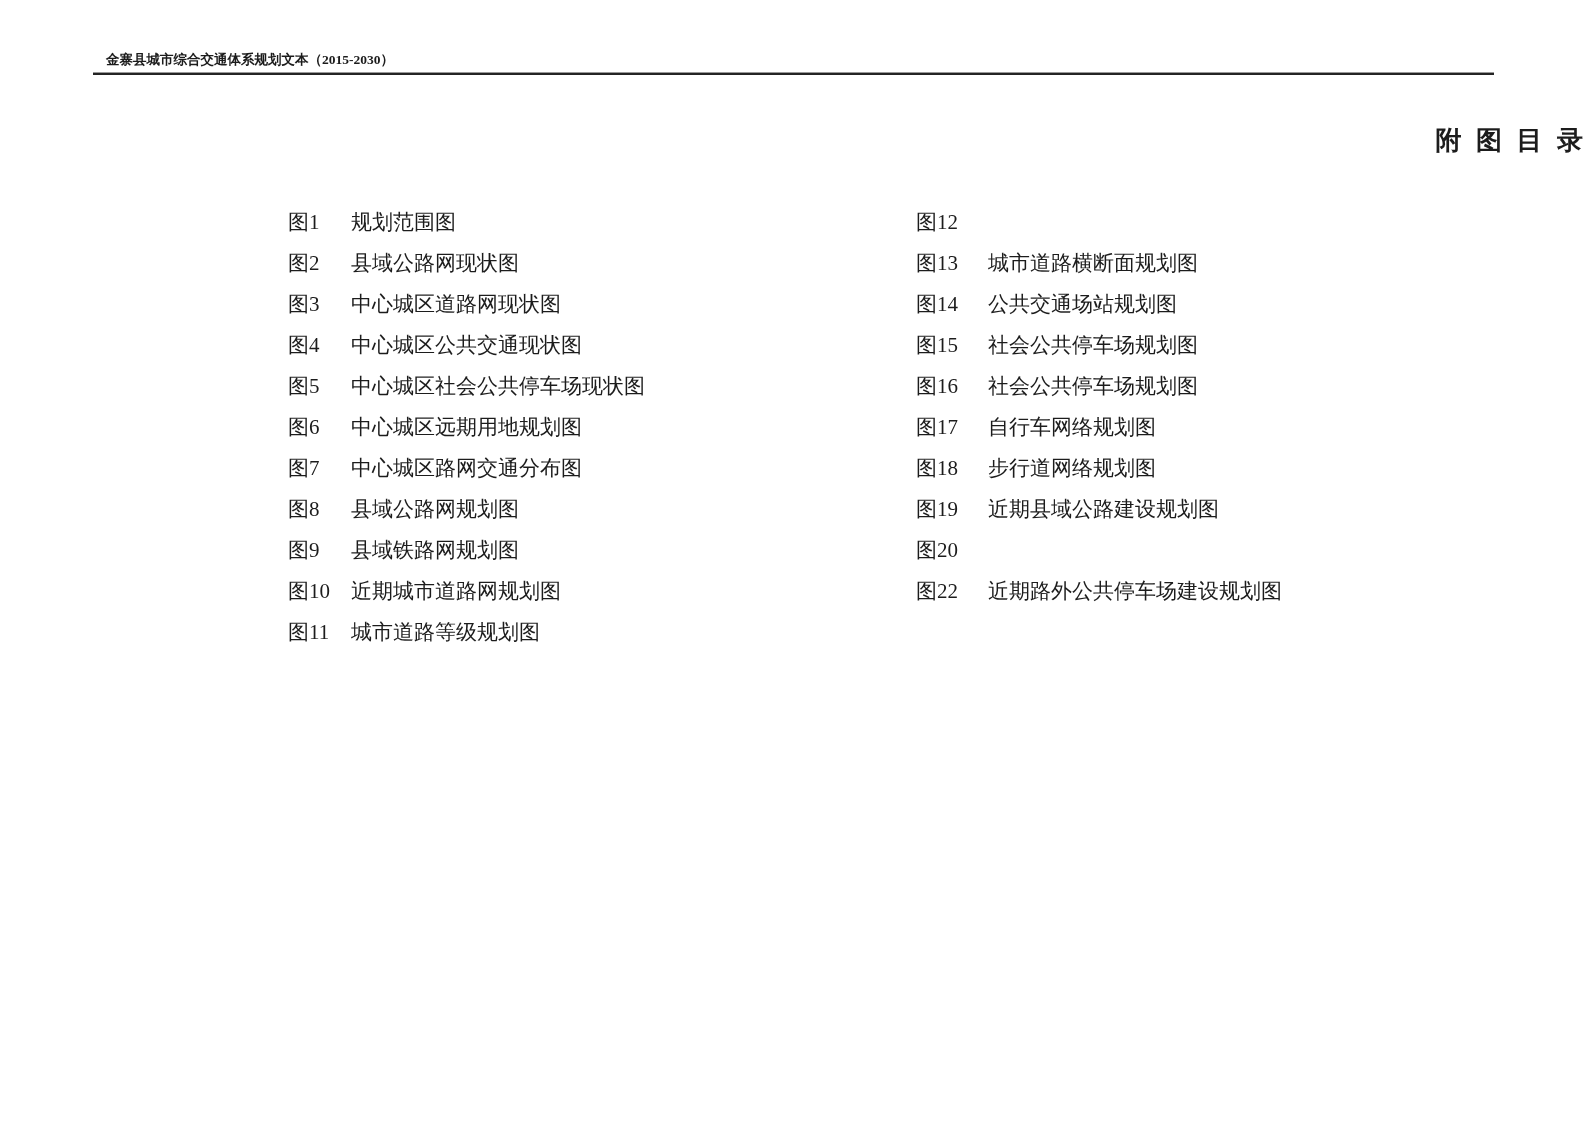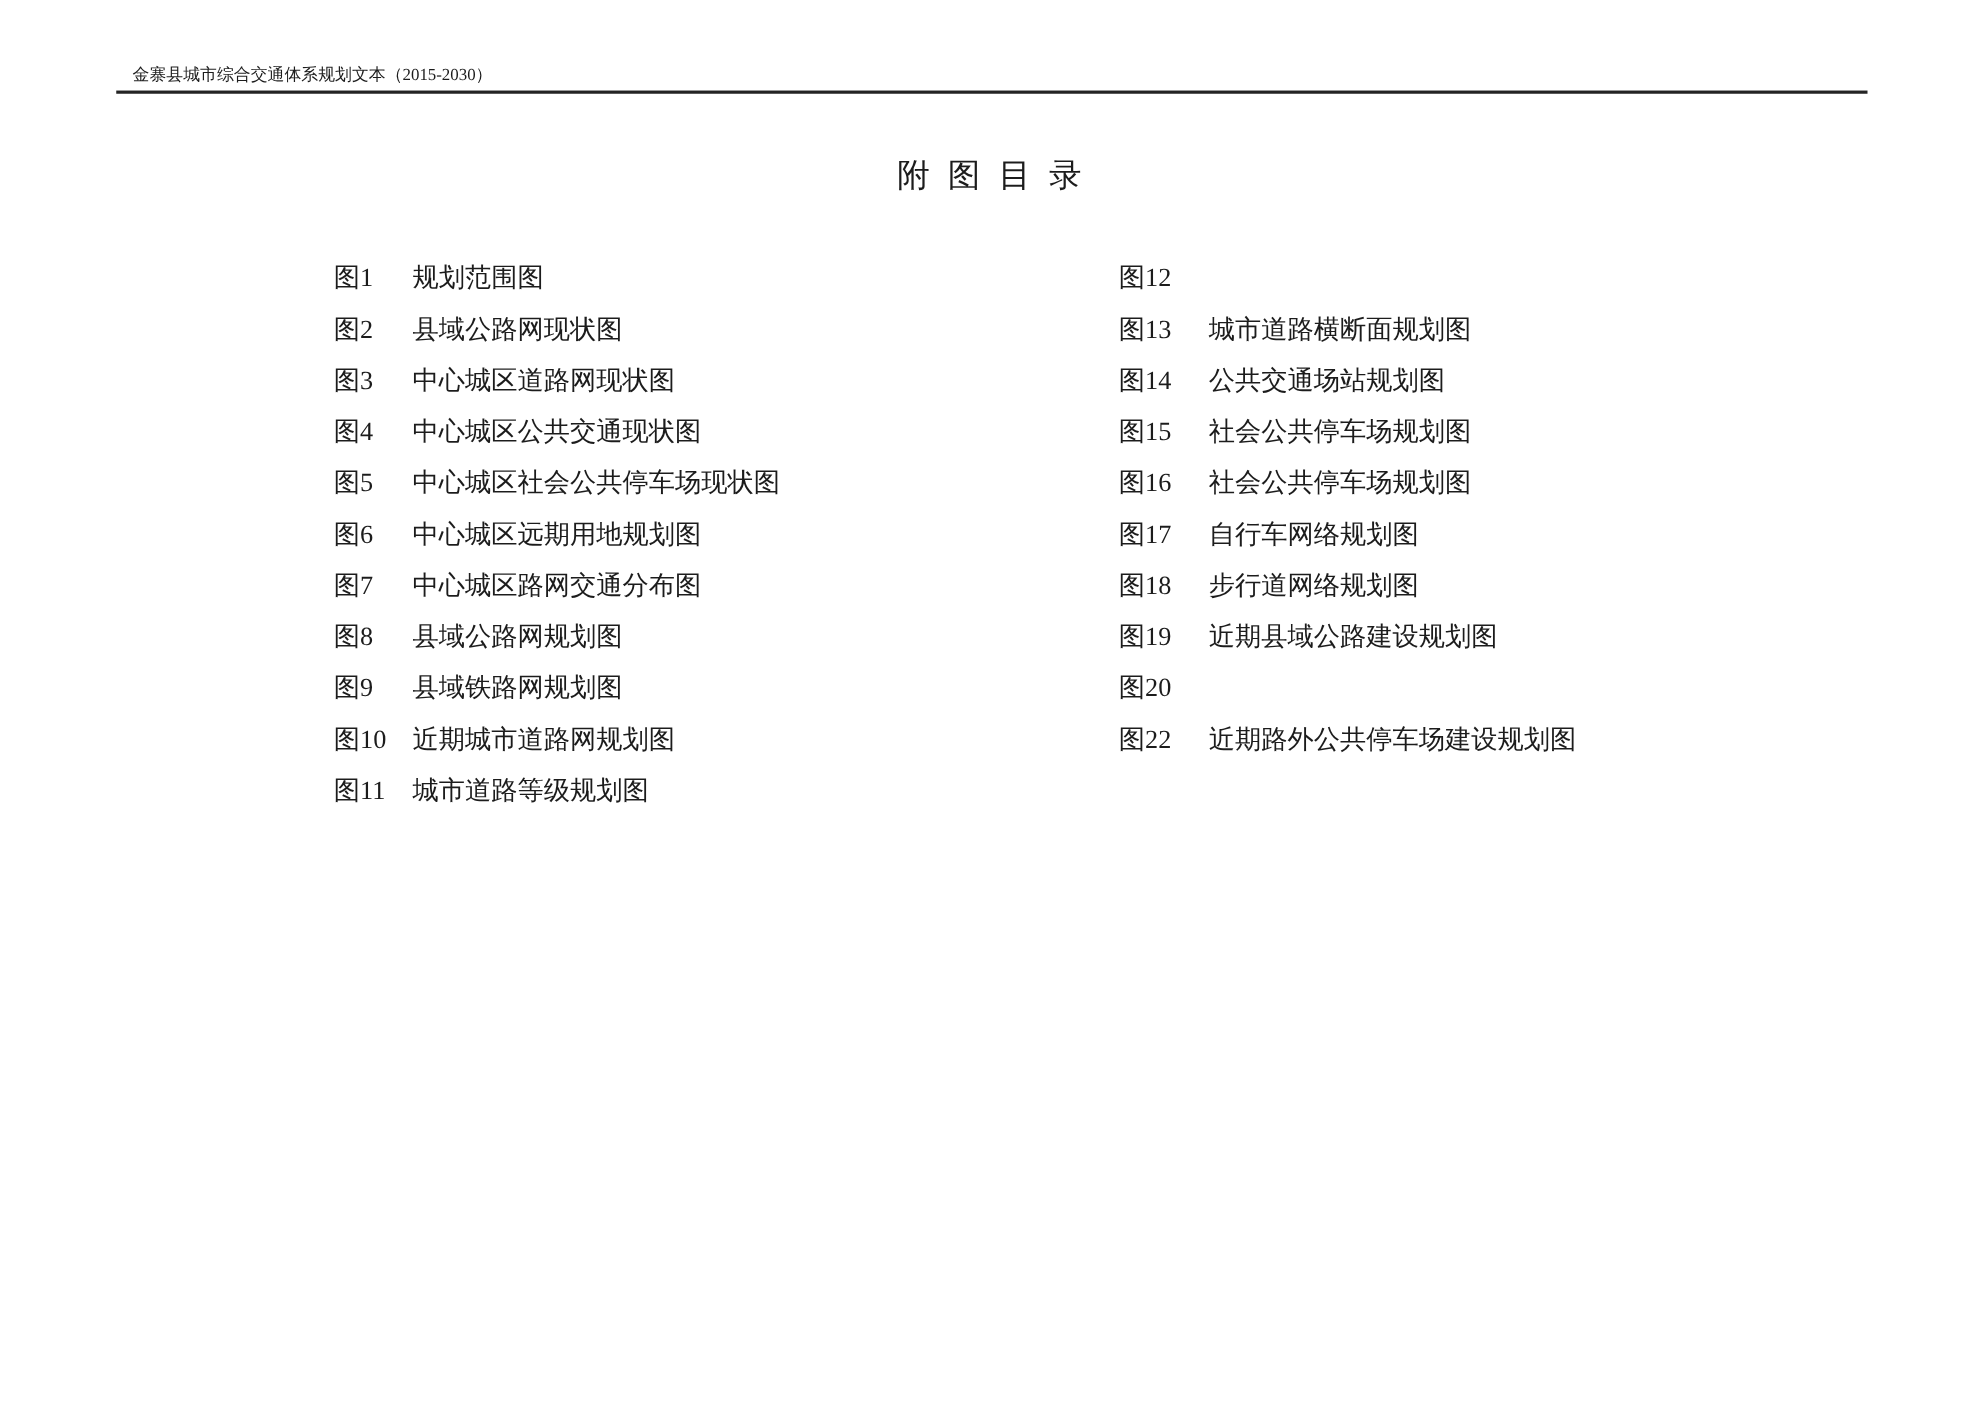"金寨县城市综合交通体系规划文本（2015-2030）" .header-text { font-weight: normal -> bold }
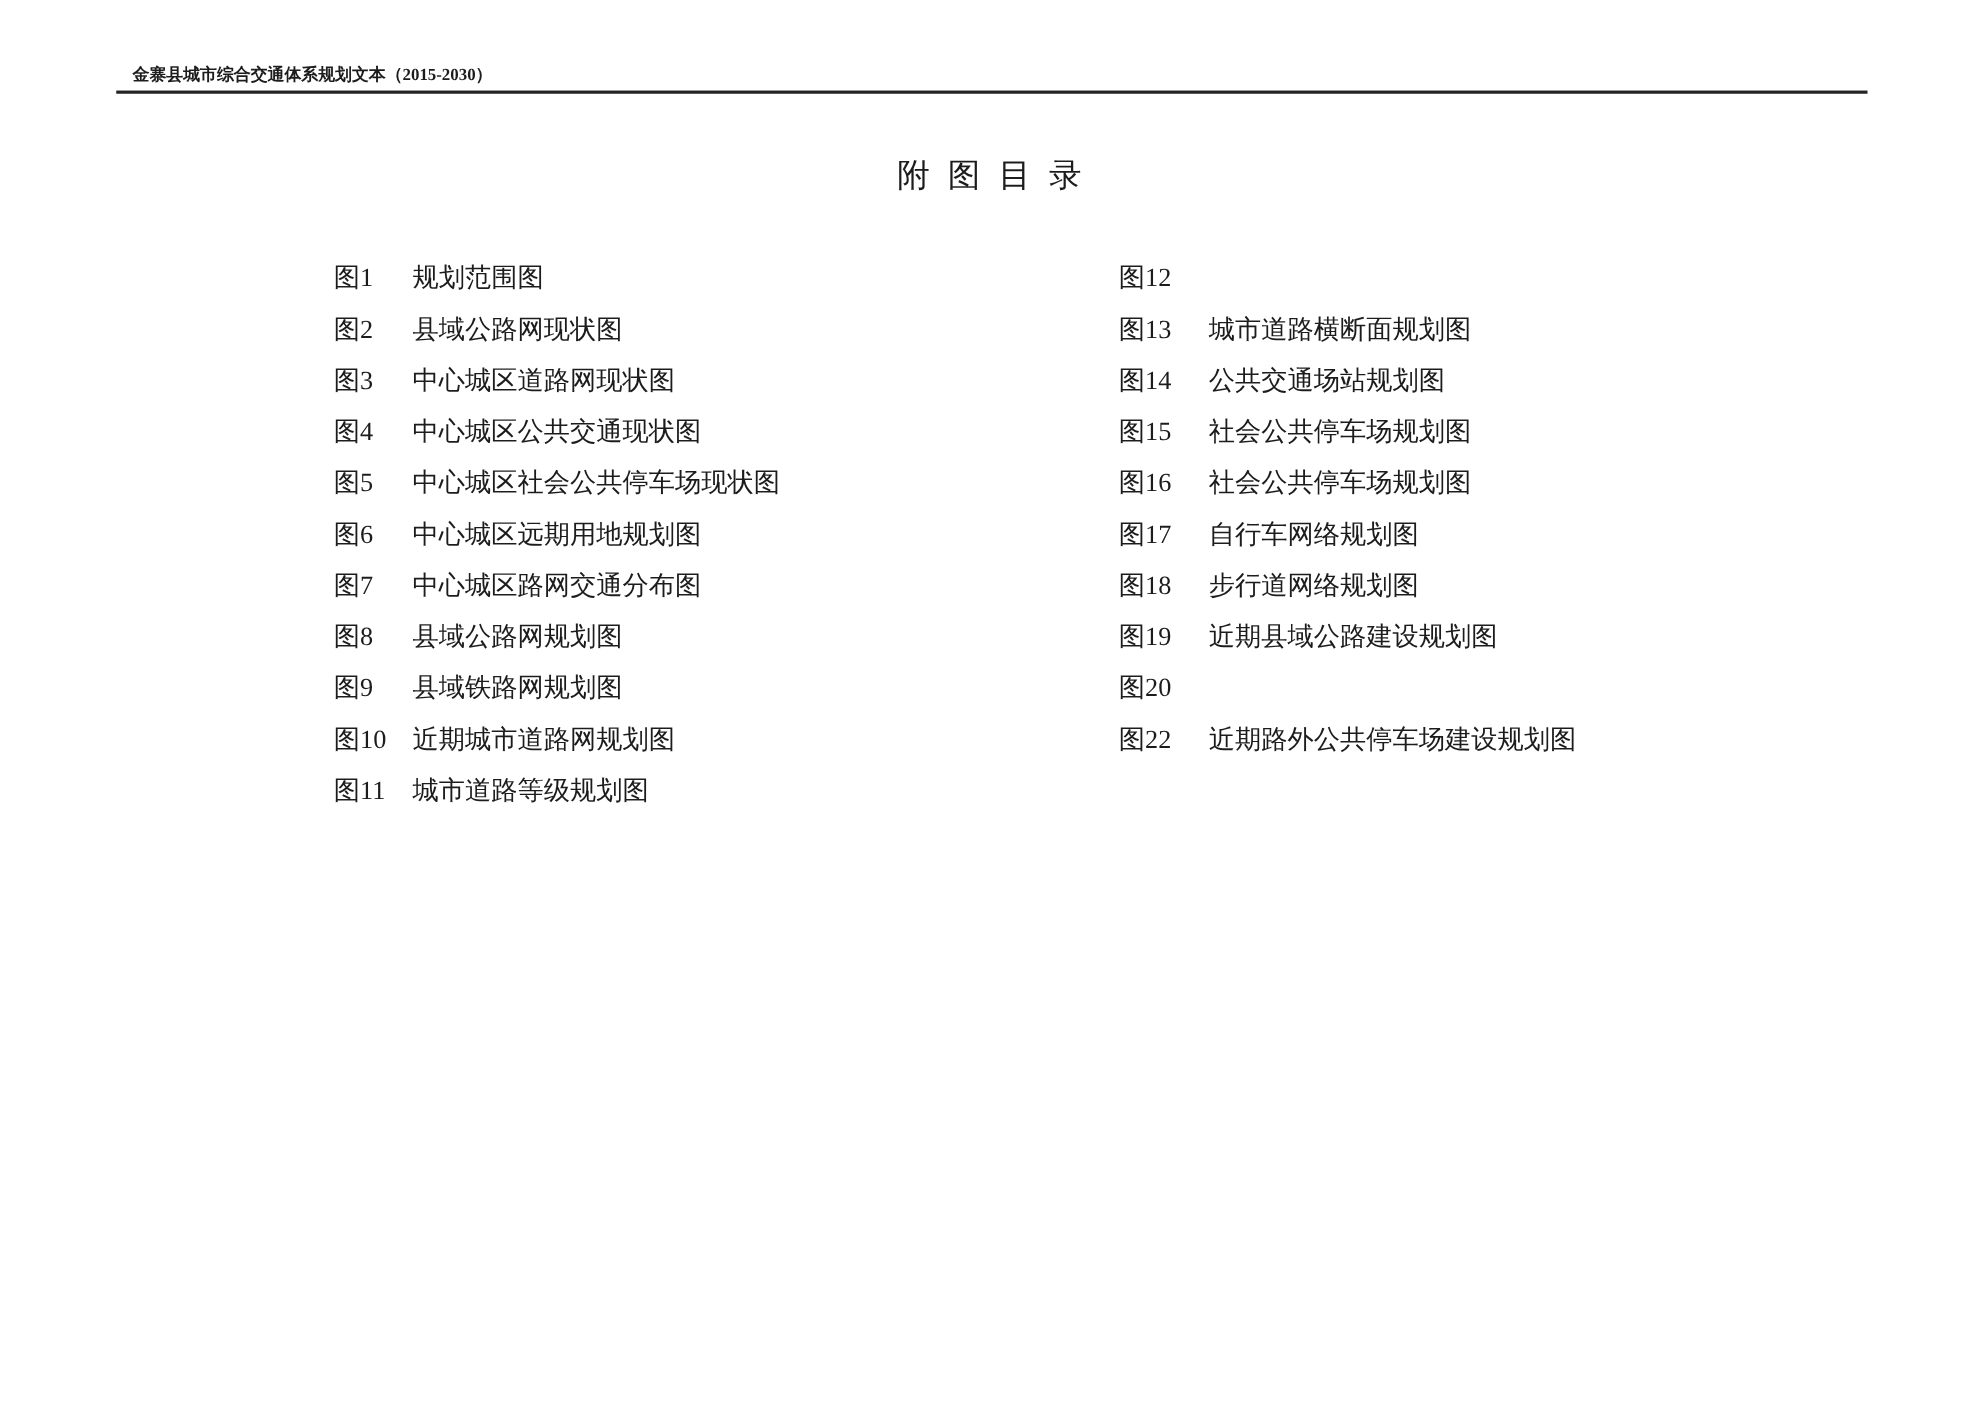"附 图 目 录" .title { font-weight: normal -> bold; text-align: center -> right }
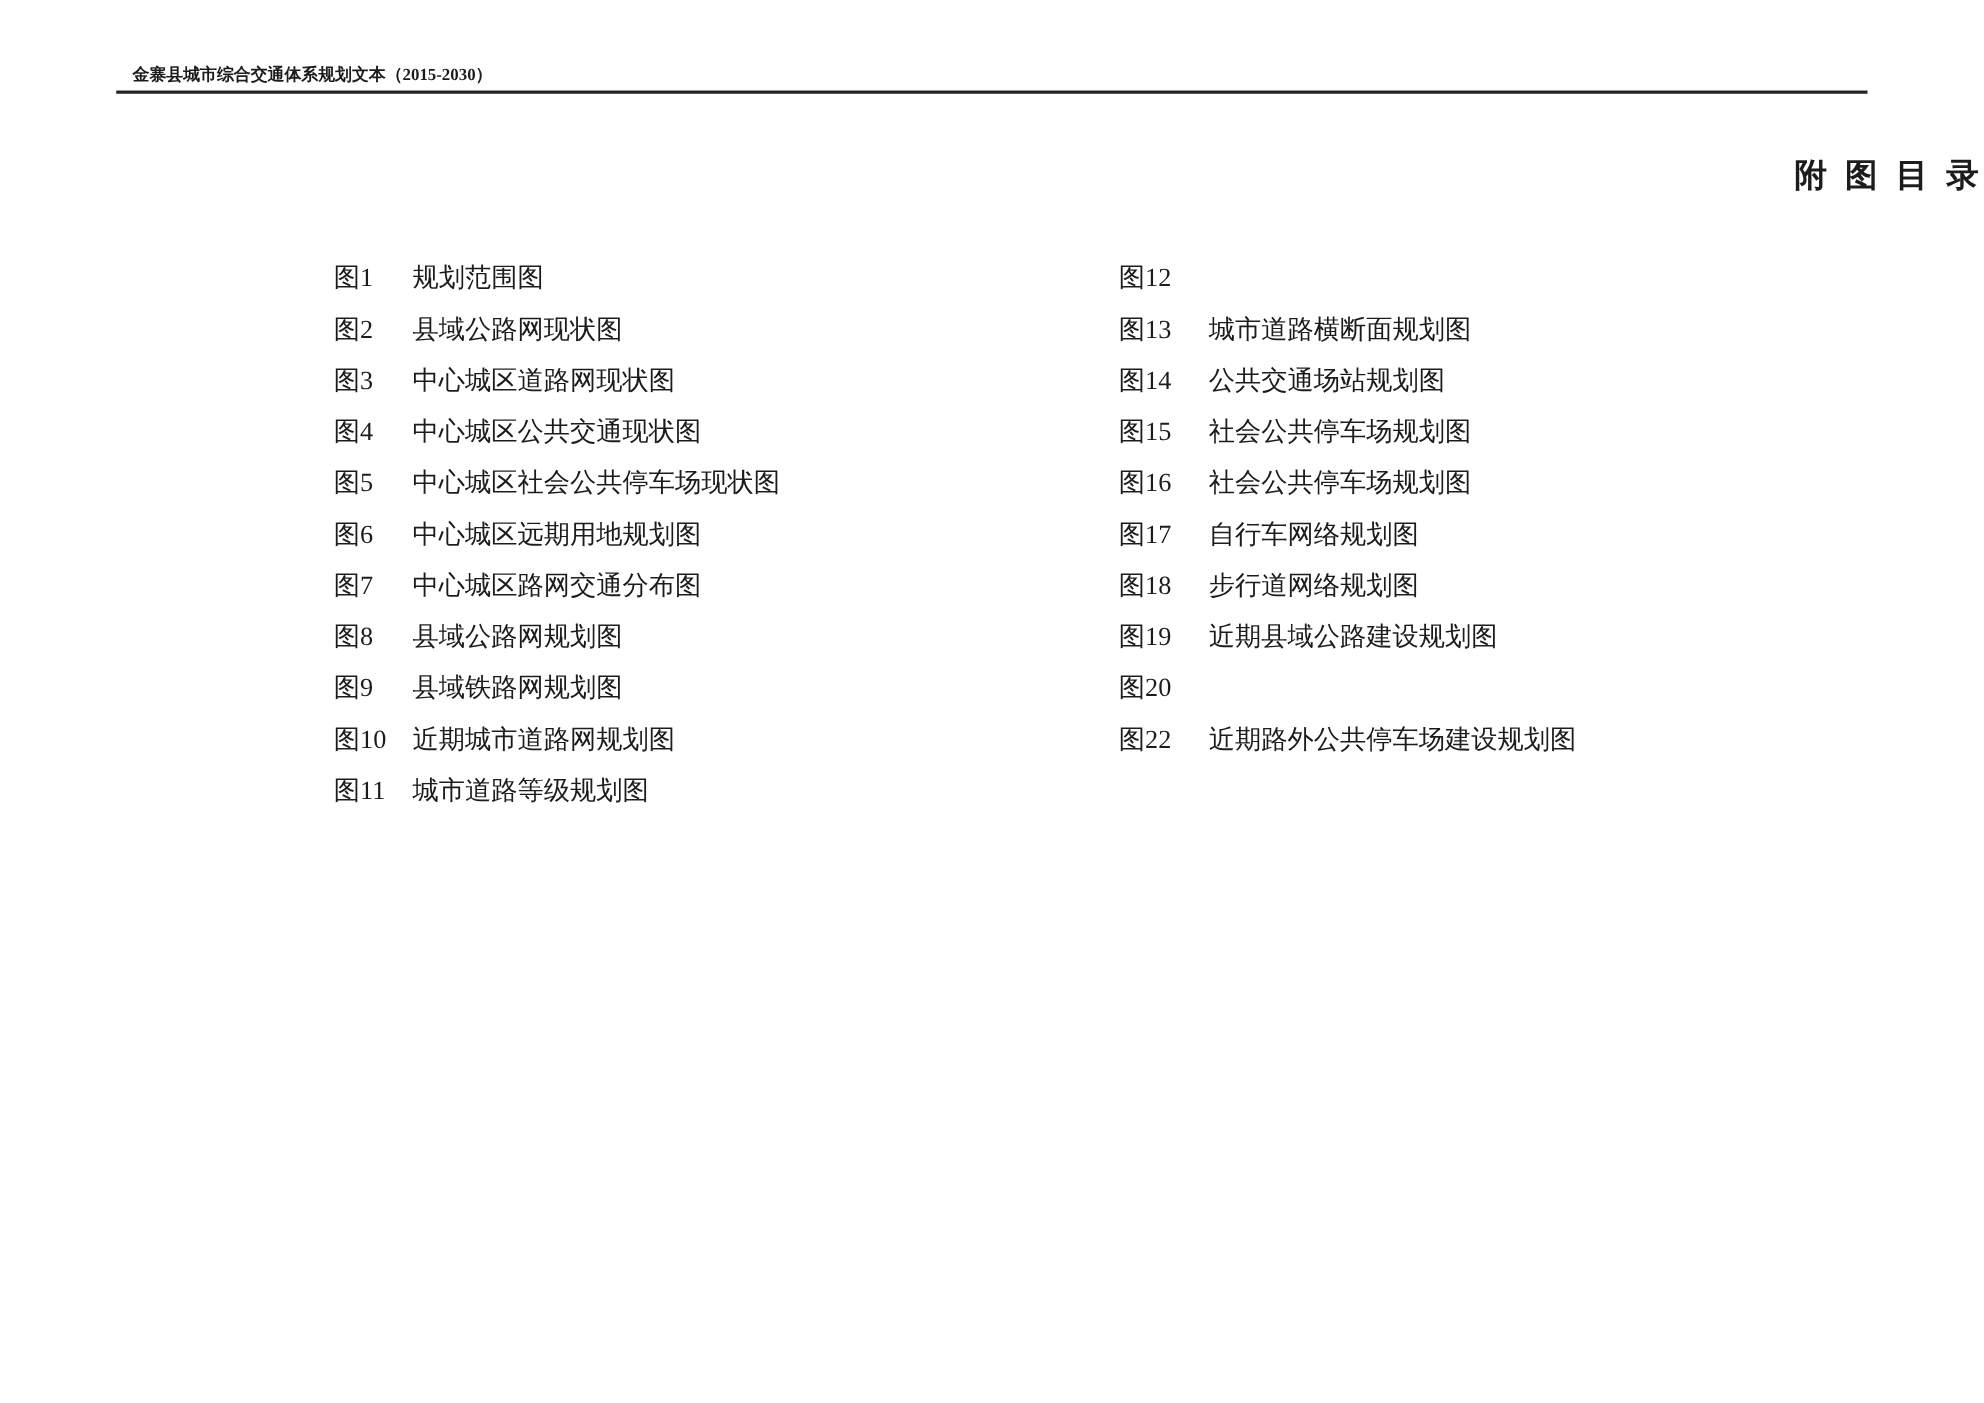"图1" .col { margin-left: none -> 21px }
